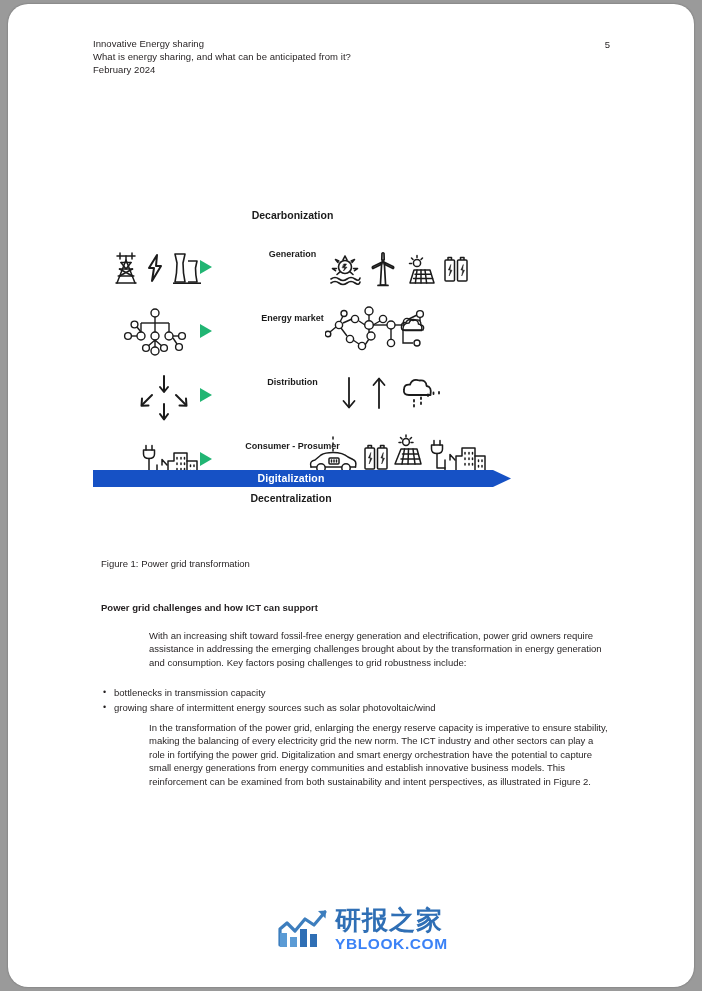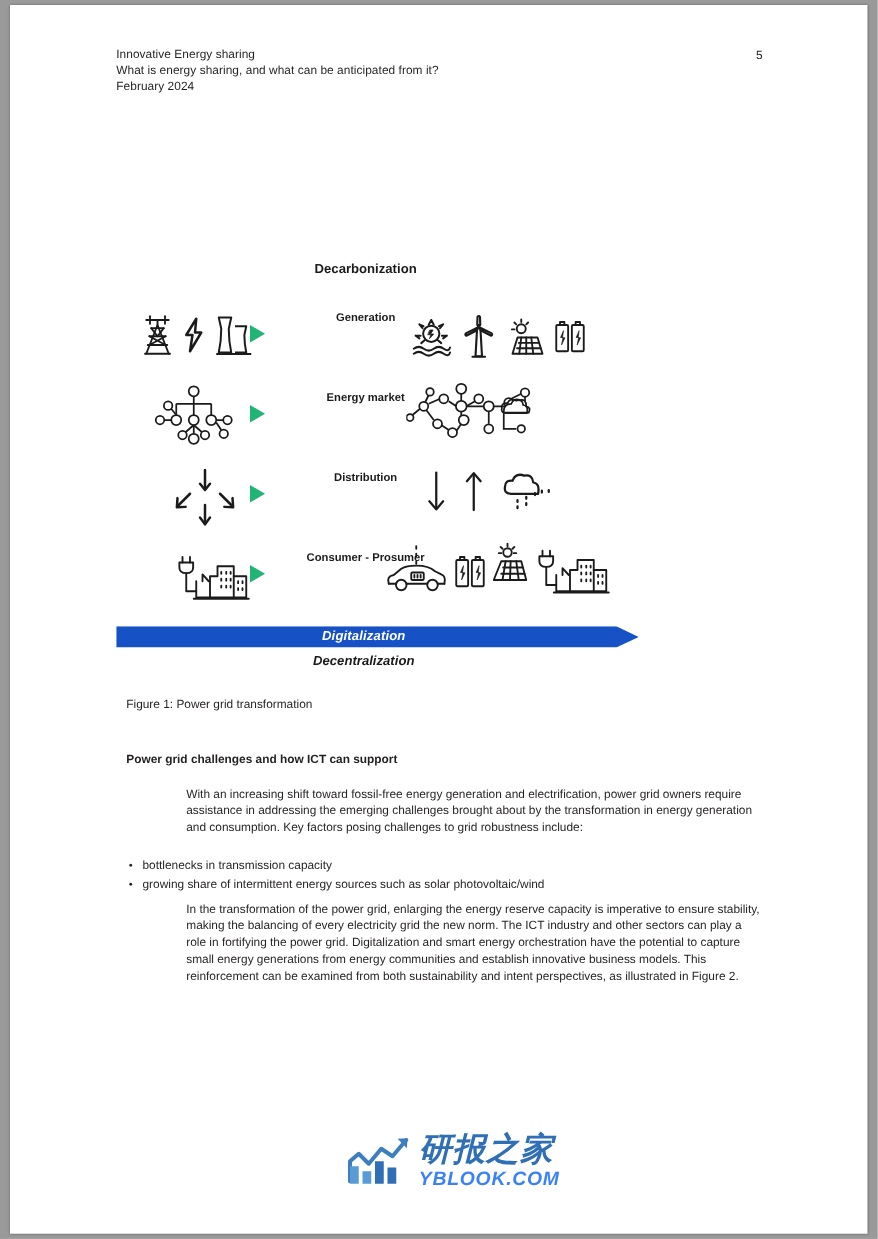"Innovative Energy sharing" .page { border-radius: none -> 20px }
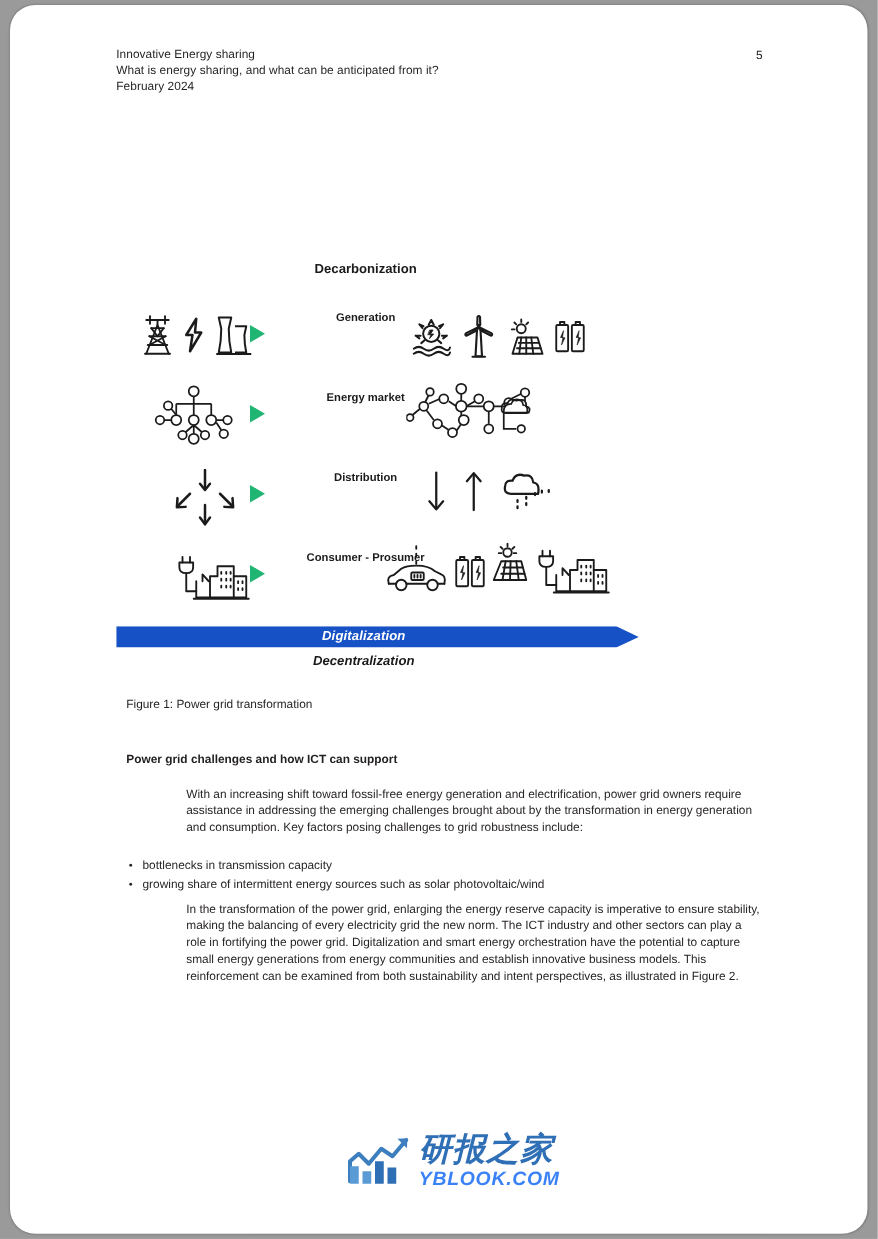"Digitalization" .banner-wrap { font-style: italic -> none; top: 497px -> 466px }
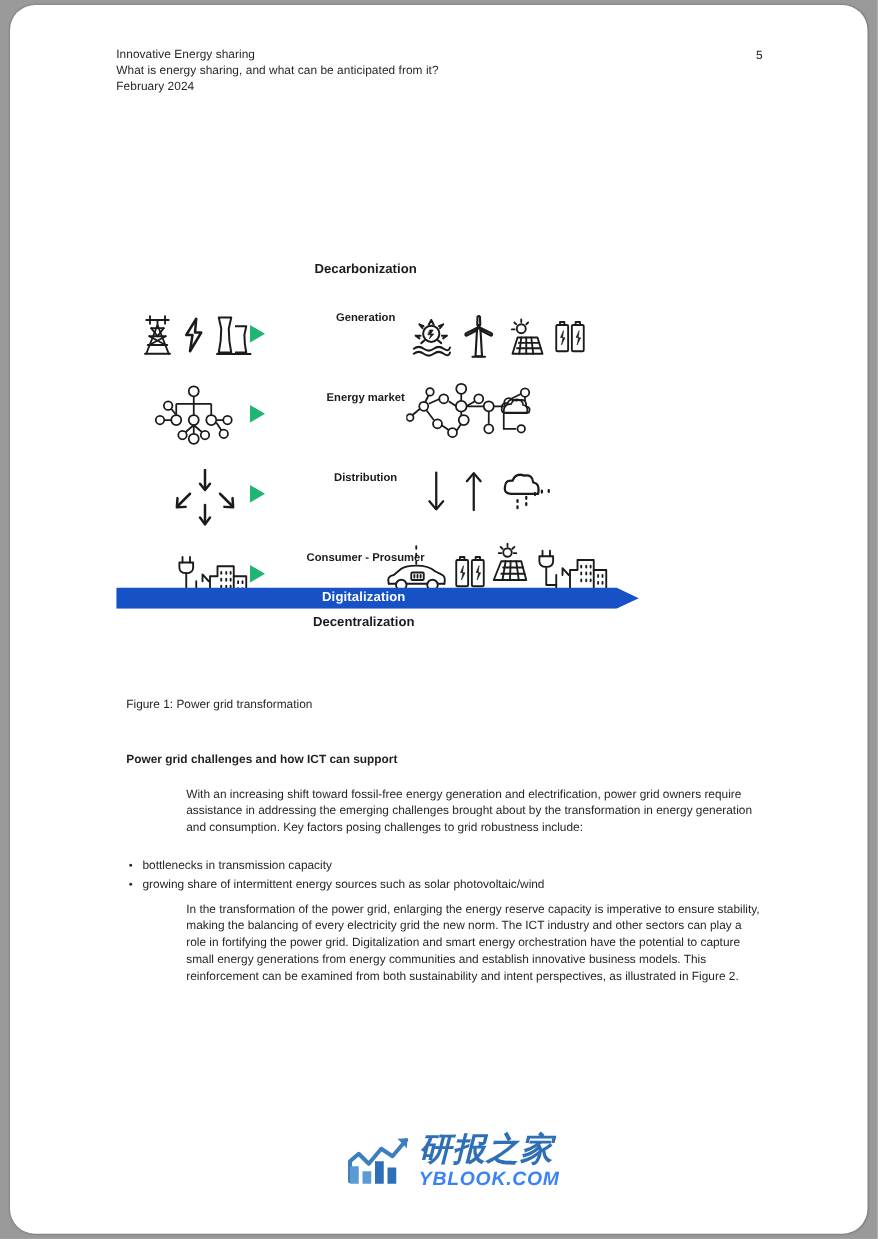"研报之家" .watermark { font-style: italic -> none }
